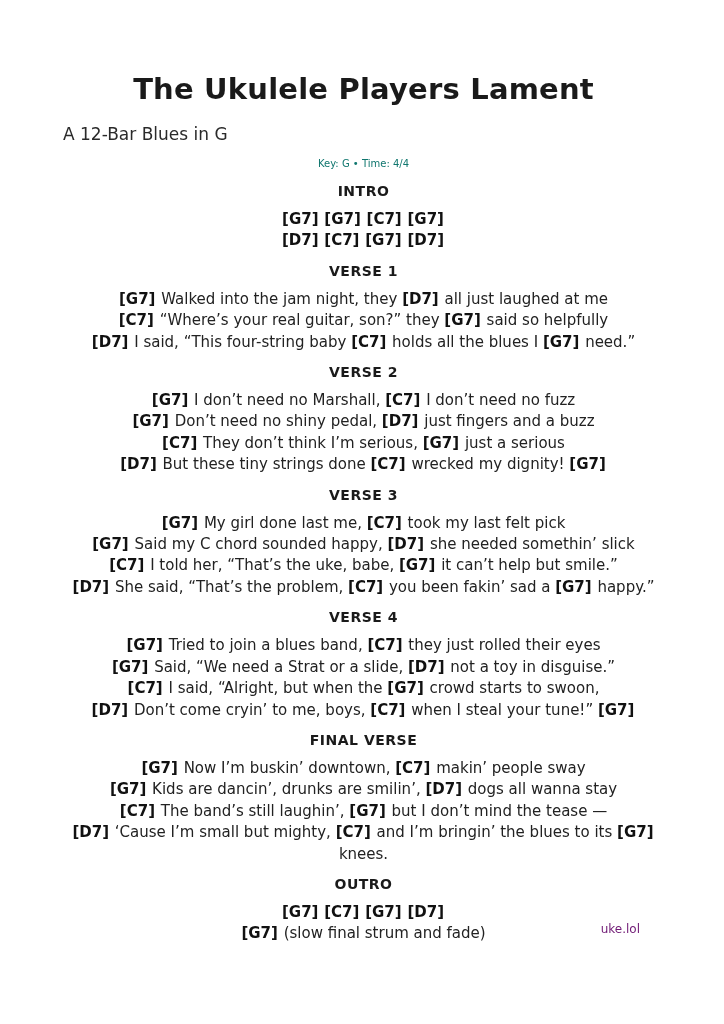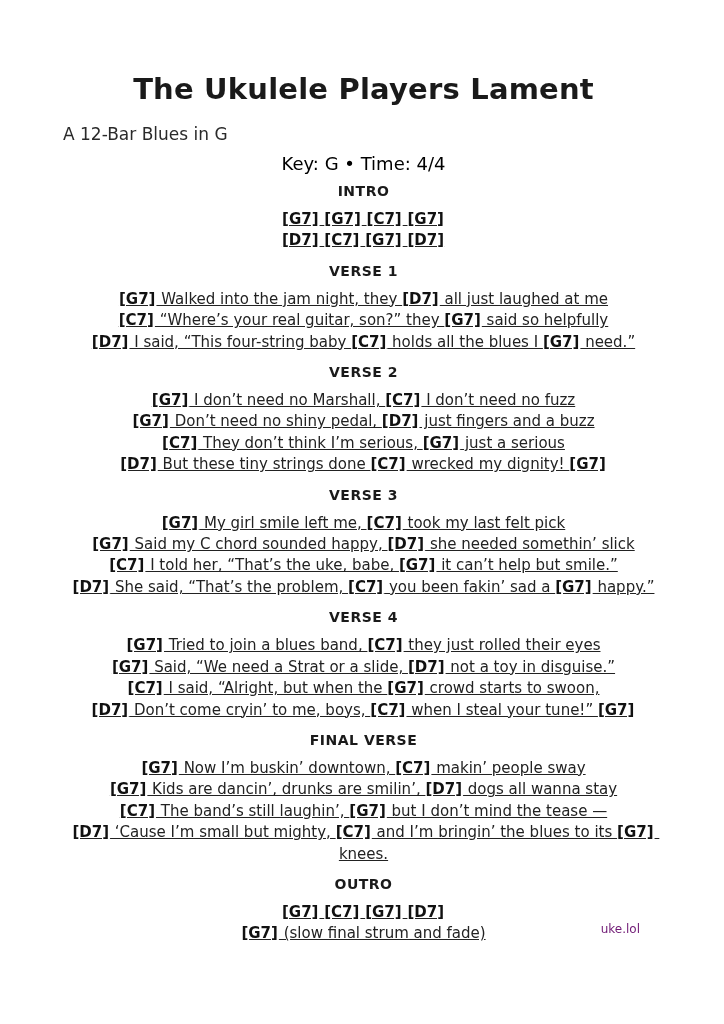"Key: G • Time: 4/4" .page-meta { color: #000000 -> #0f766e; font-size: 18px -> 10px }
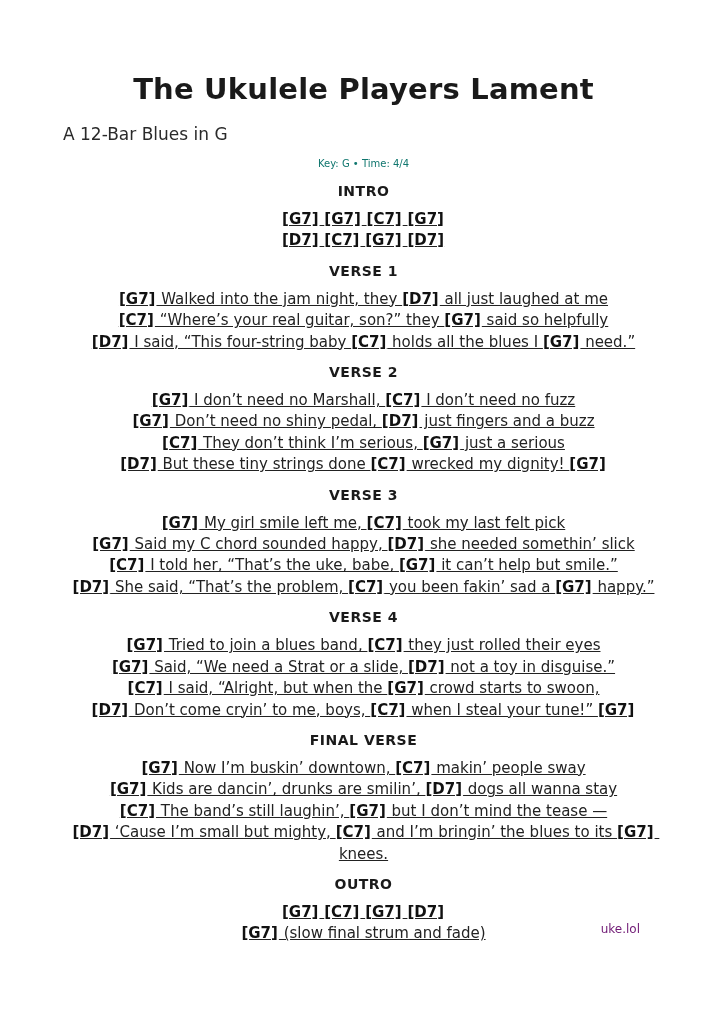"[G7] [G7] [C7] [G7]" .lyric-line { text-decoration: underline -> none }
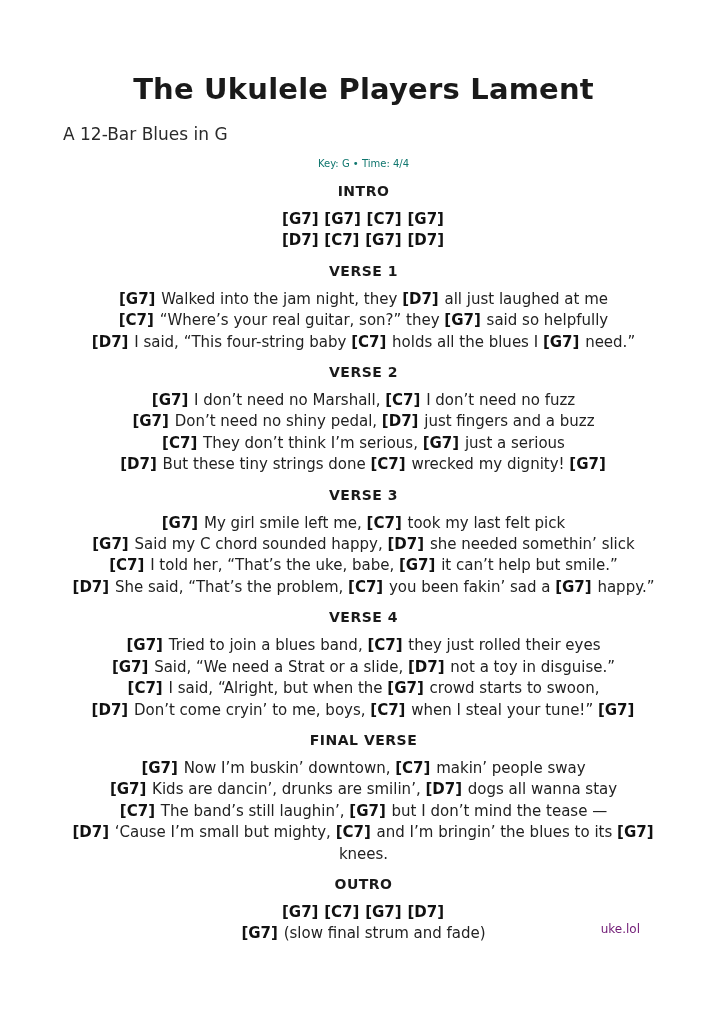"My girl smile left me," span { text: smile left -> done last }
